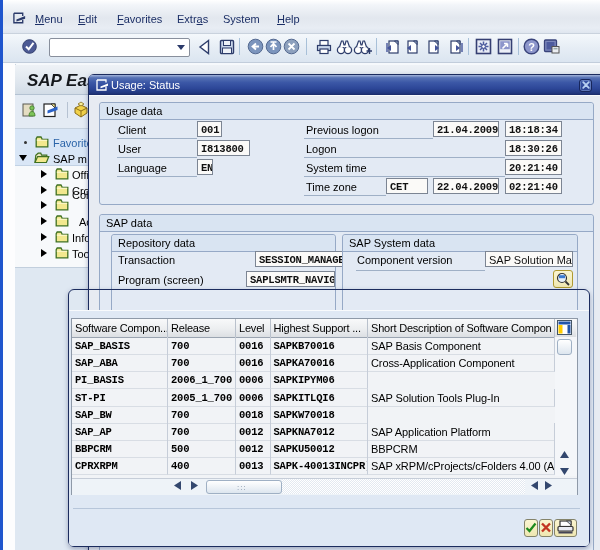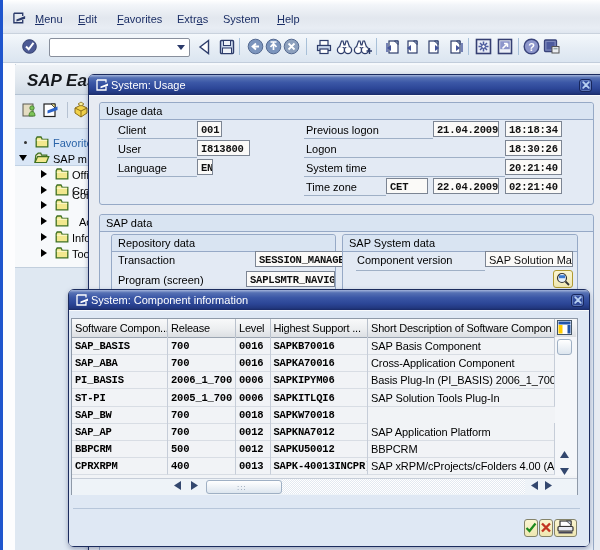"System: Usage" div.txt { text: System: Usage -> Usage: Status }
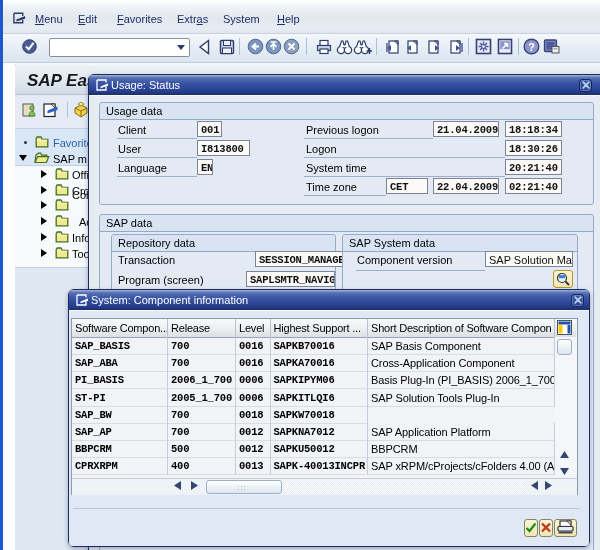"System: Component information" div.dtitle { html: <div> <svg> <path></path> <path></path> </svg> <div>System: Component information</div> <div> <svg> <path></path> </svg> </div> </div> -> none }
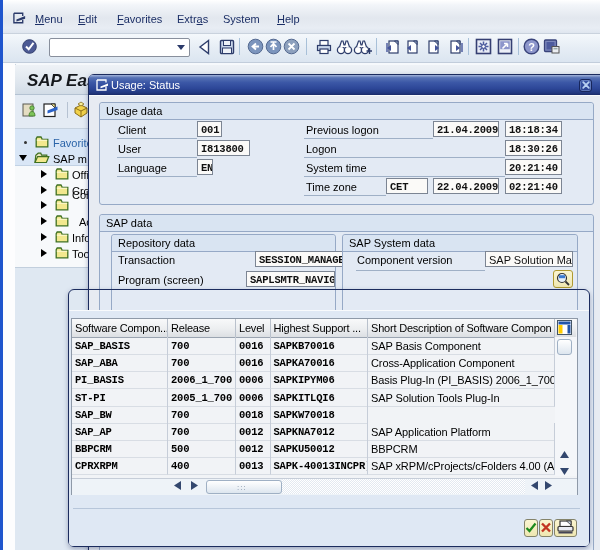"Basis Plug-In (PI_BASIS) 2006_1_700" div.td { html: <div> <span>Basis Plug-In (PI_BASIS) 2006_1_700</span> </div> -> none }
